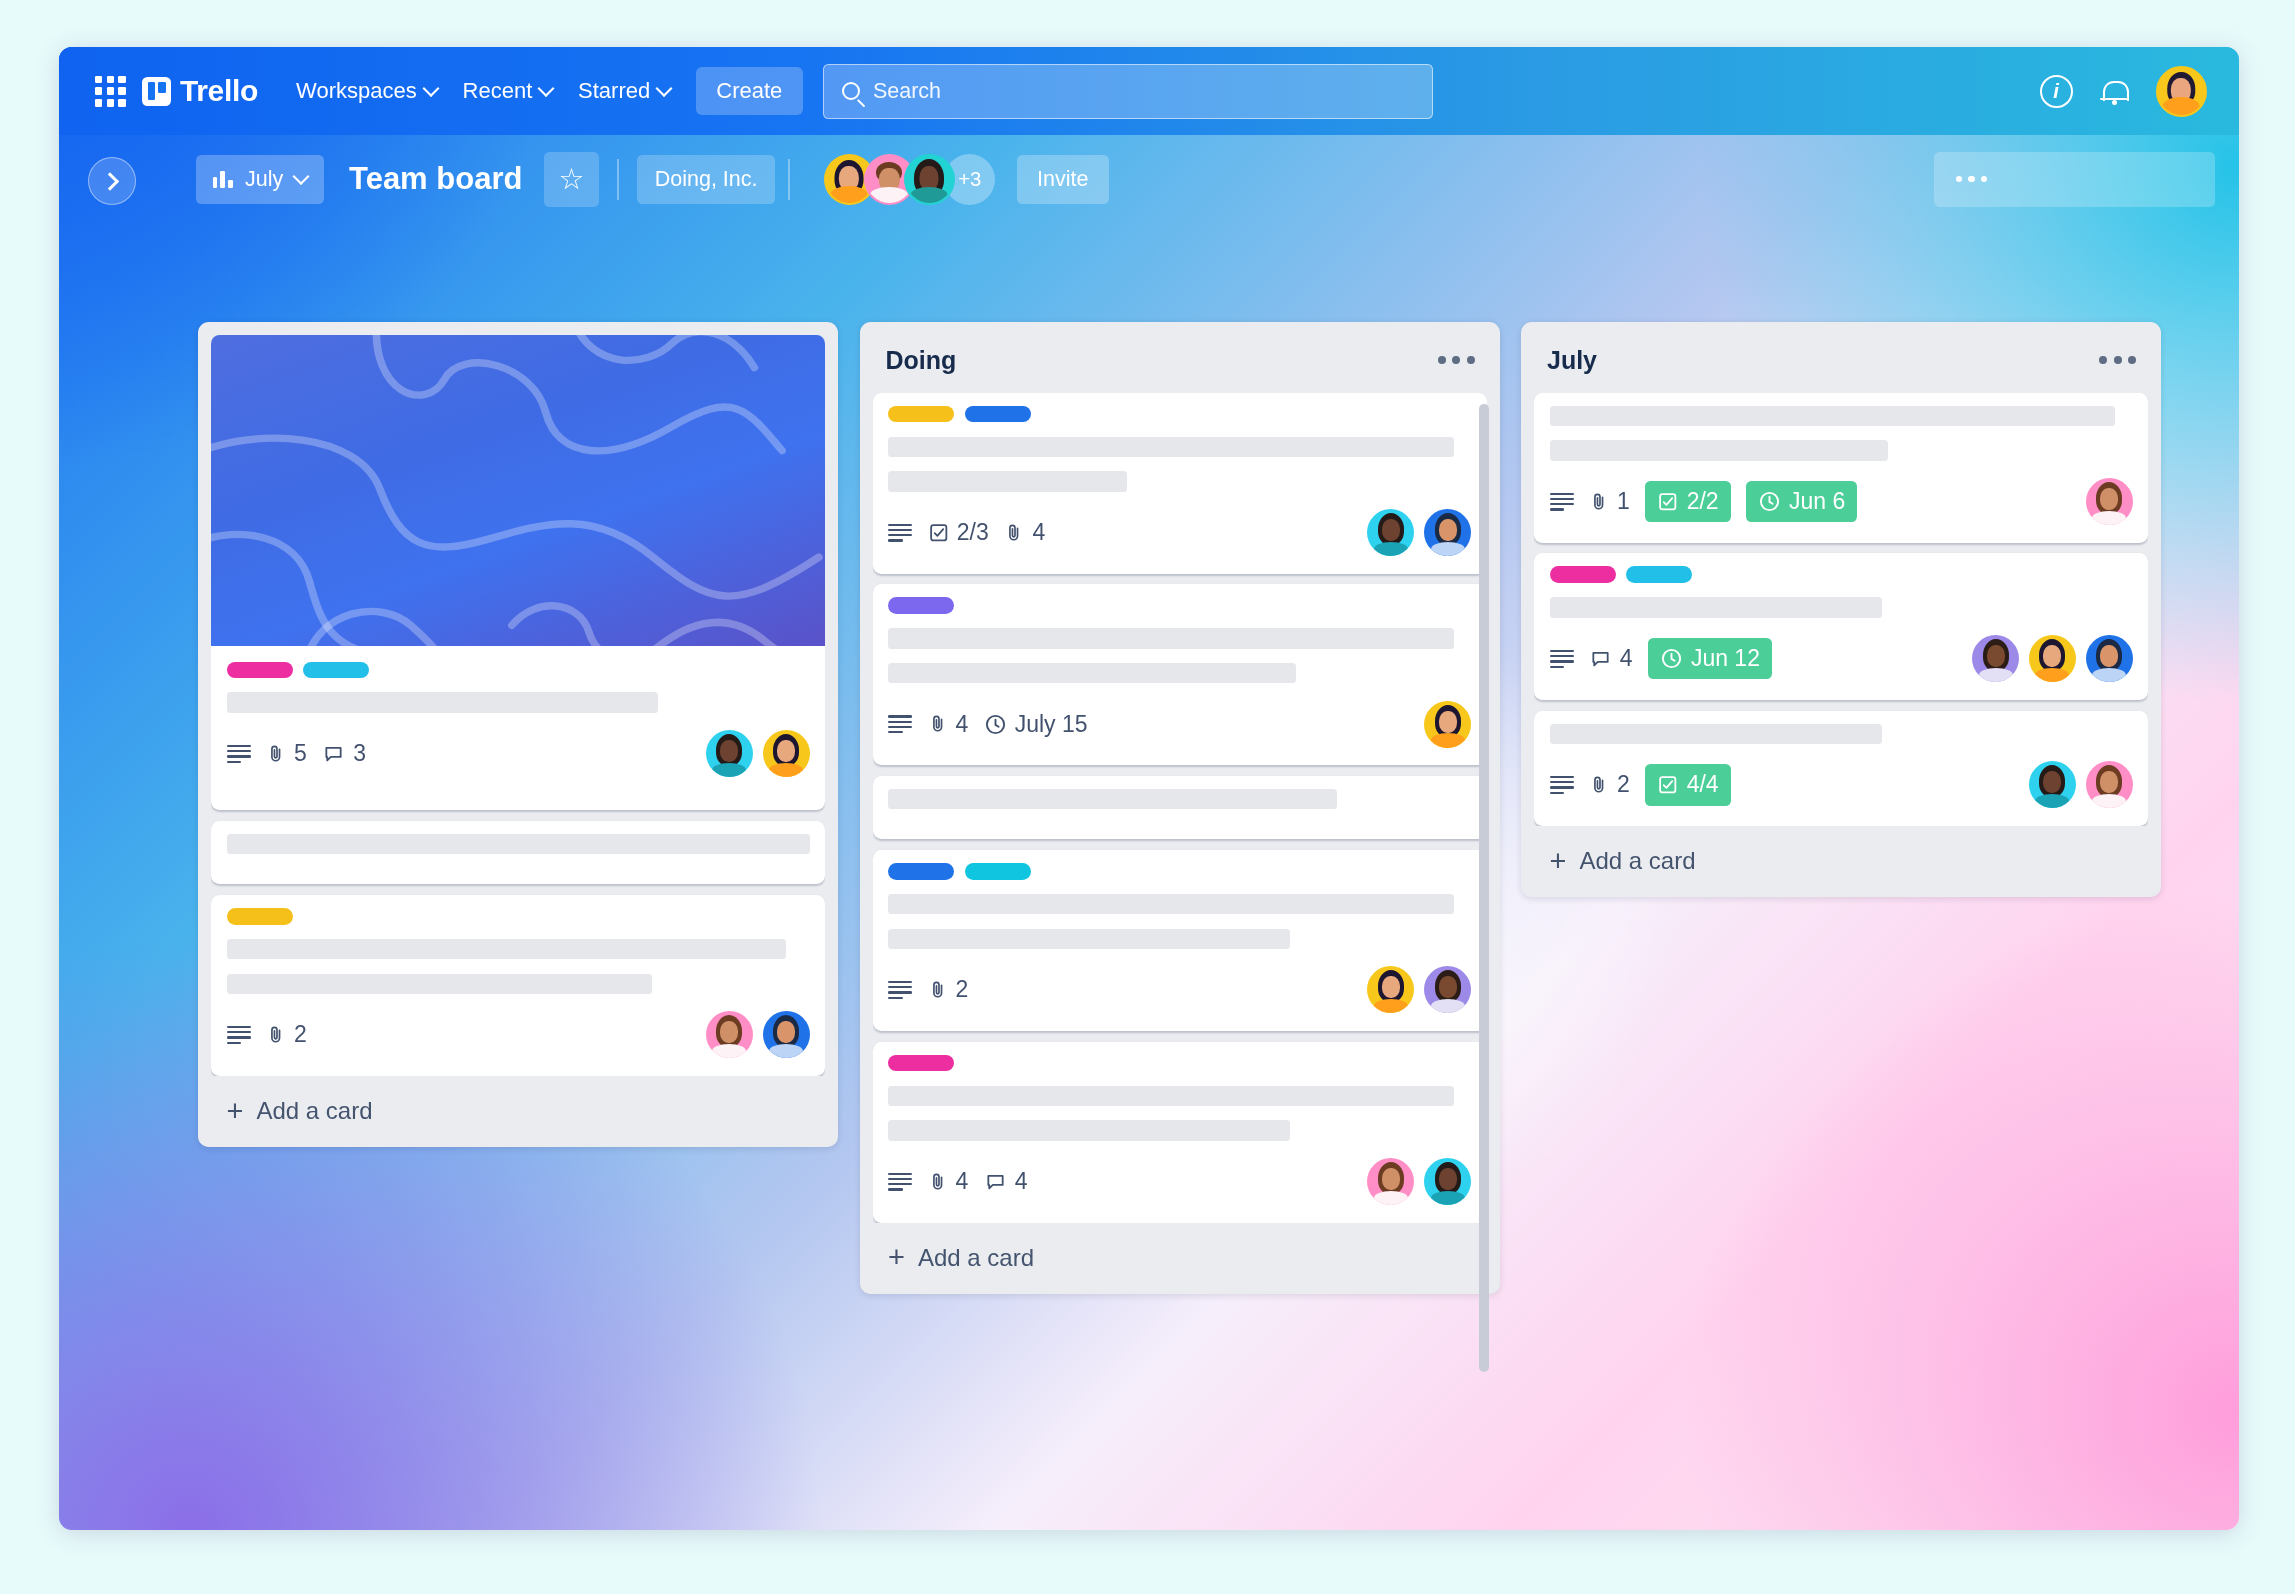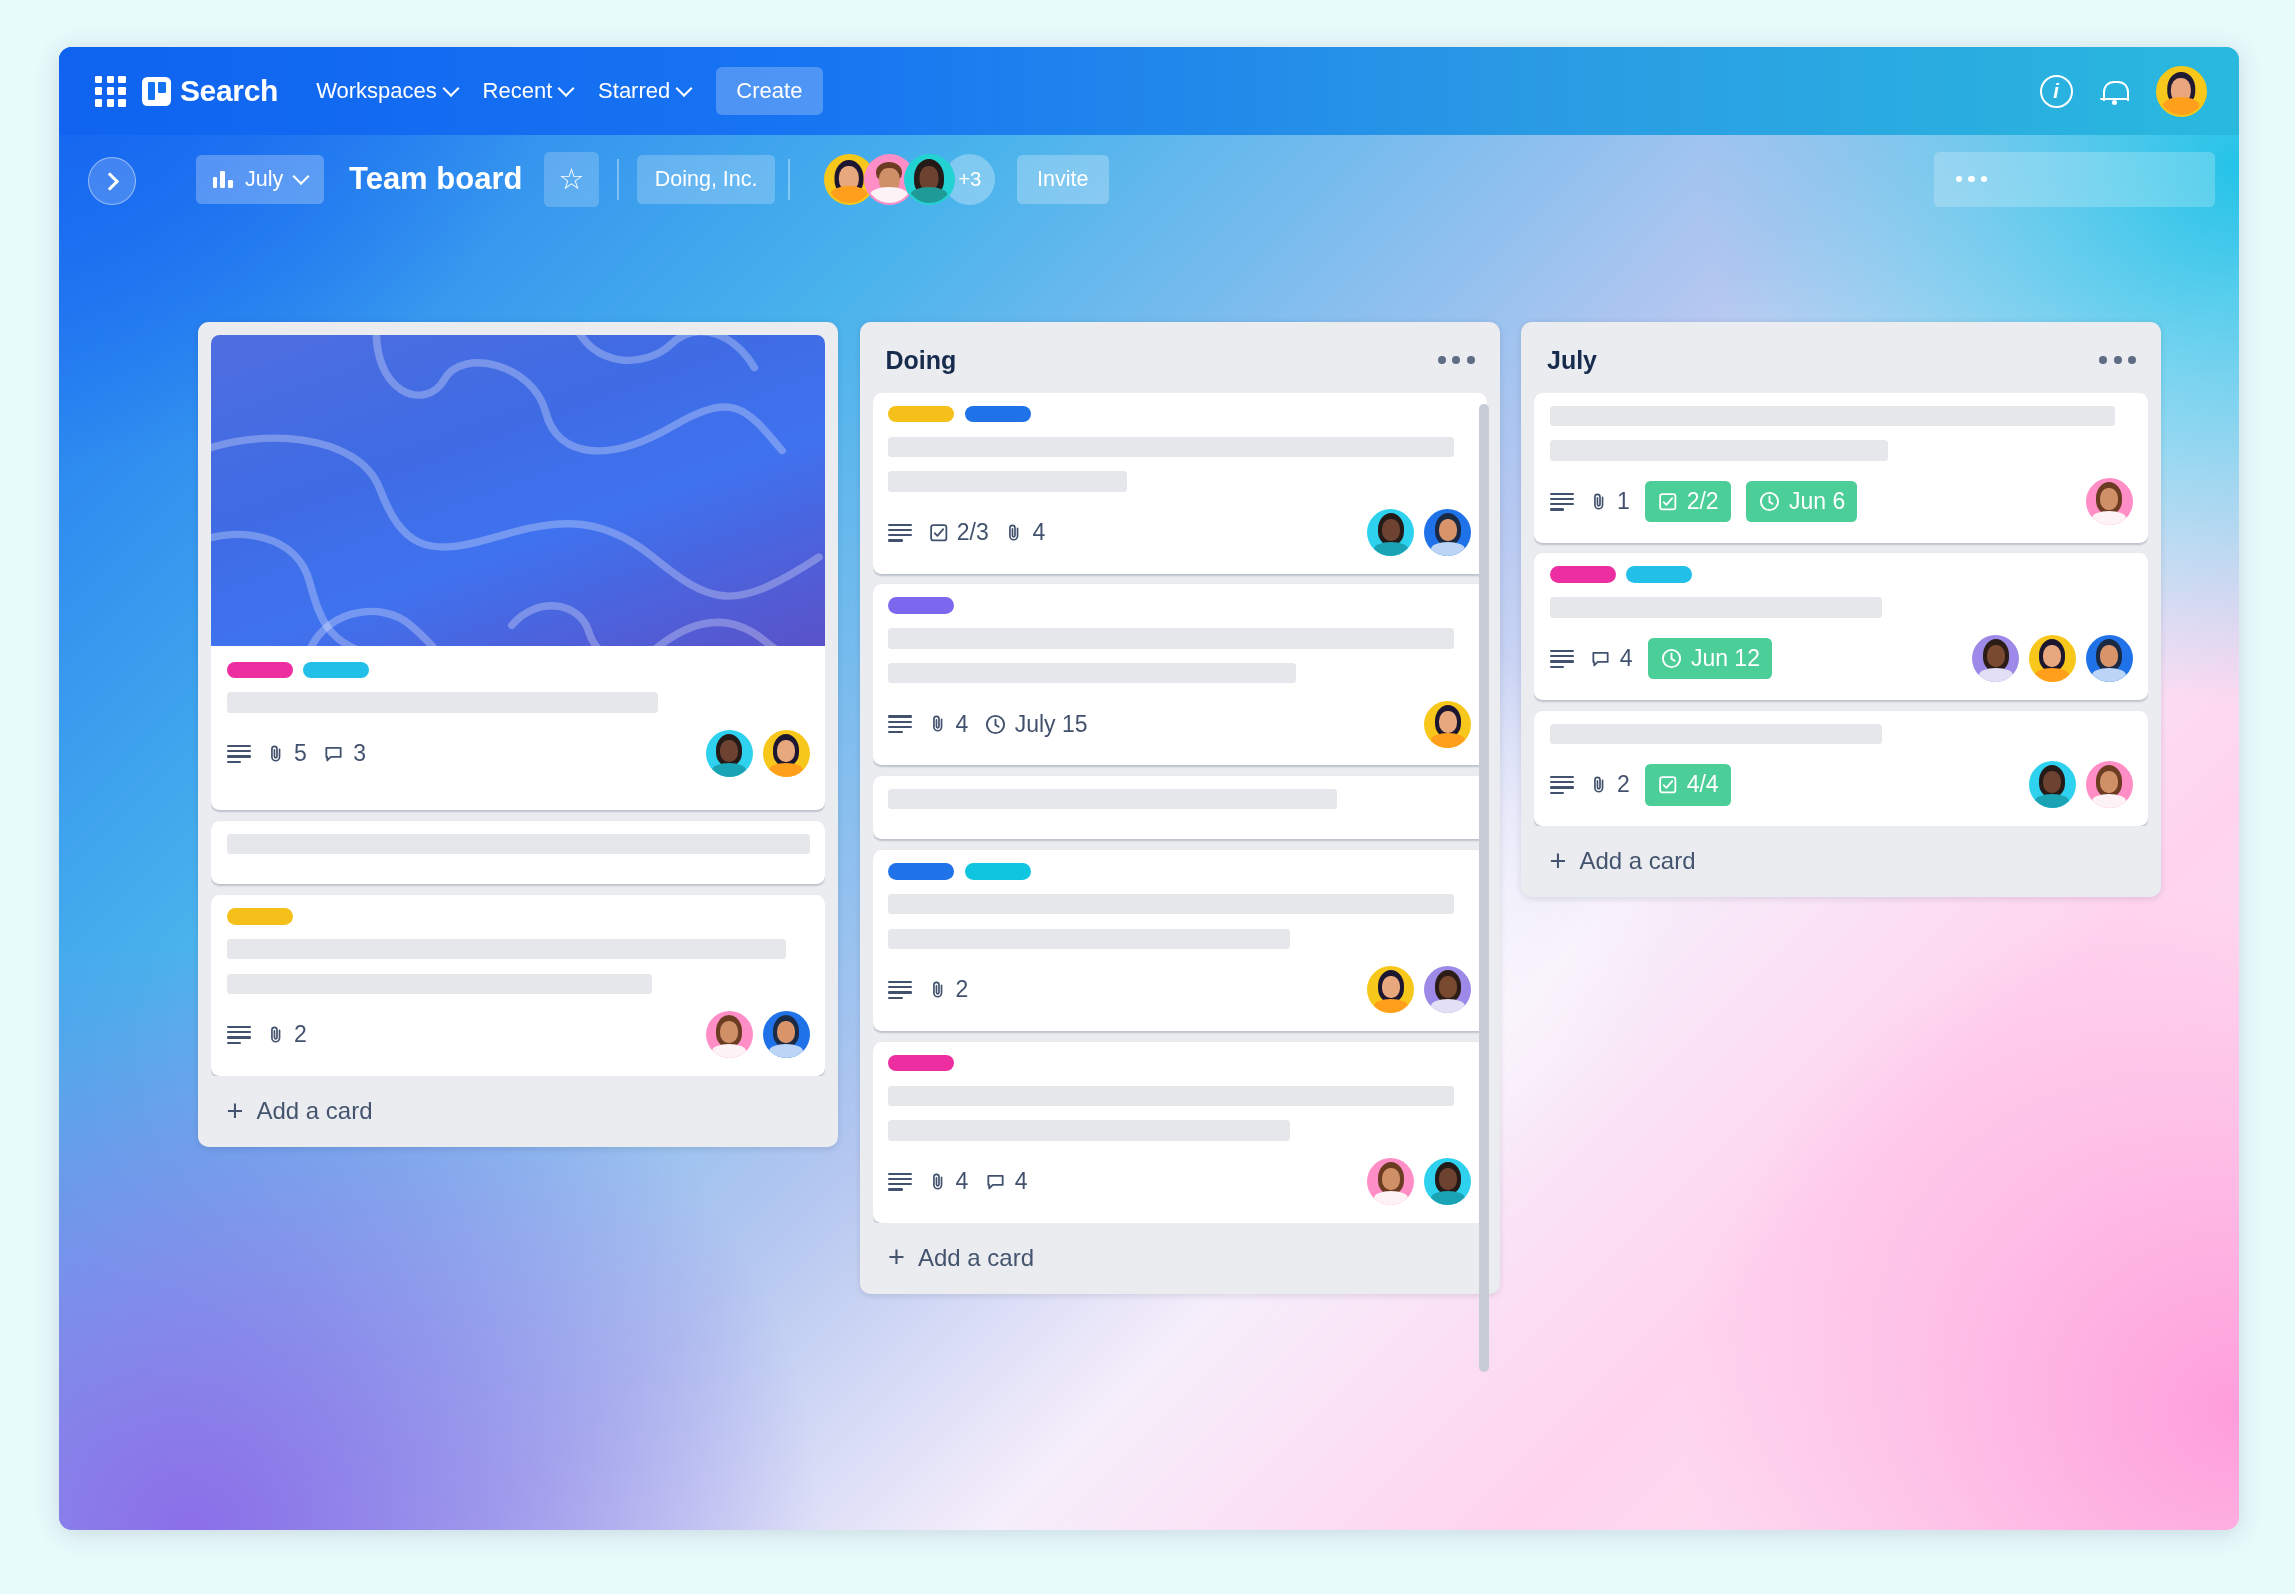"Search" div.brand-name { text: Search -> Trello }
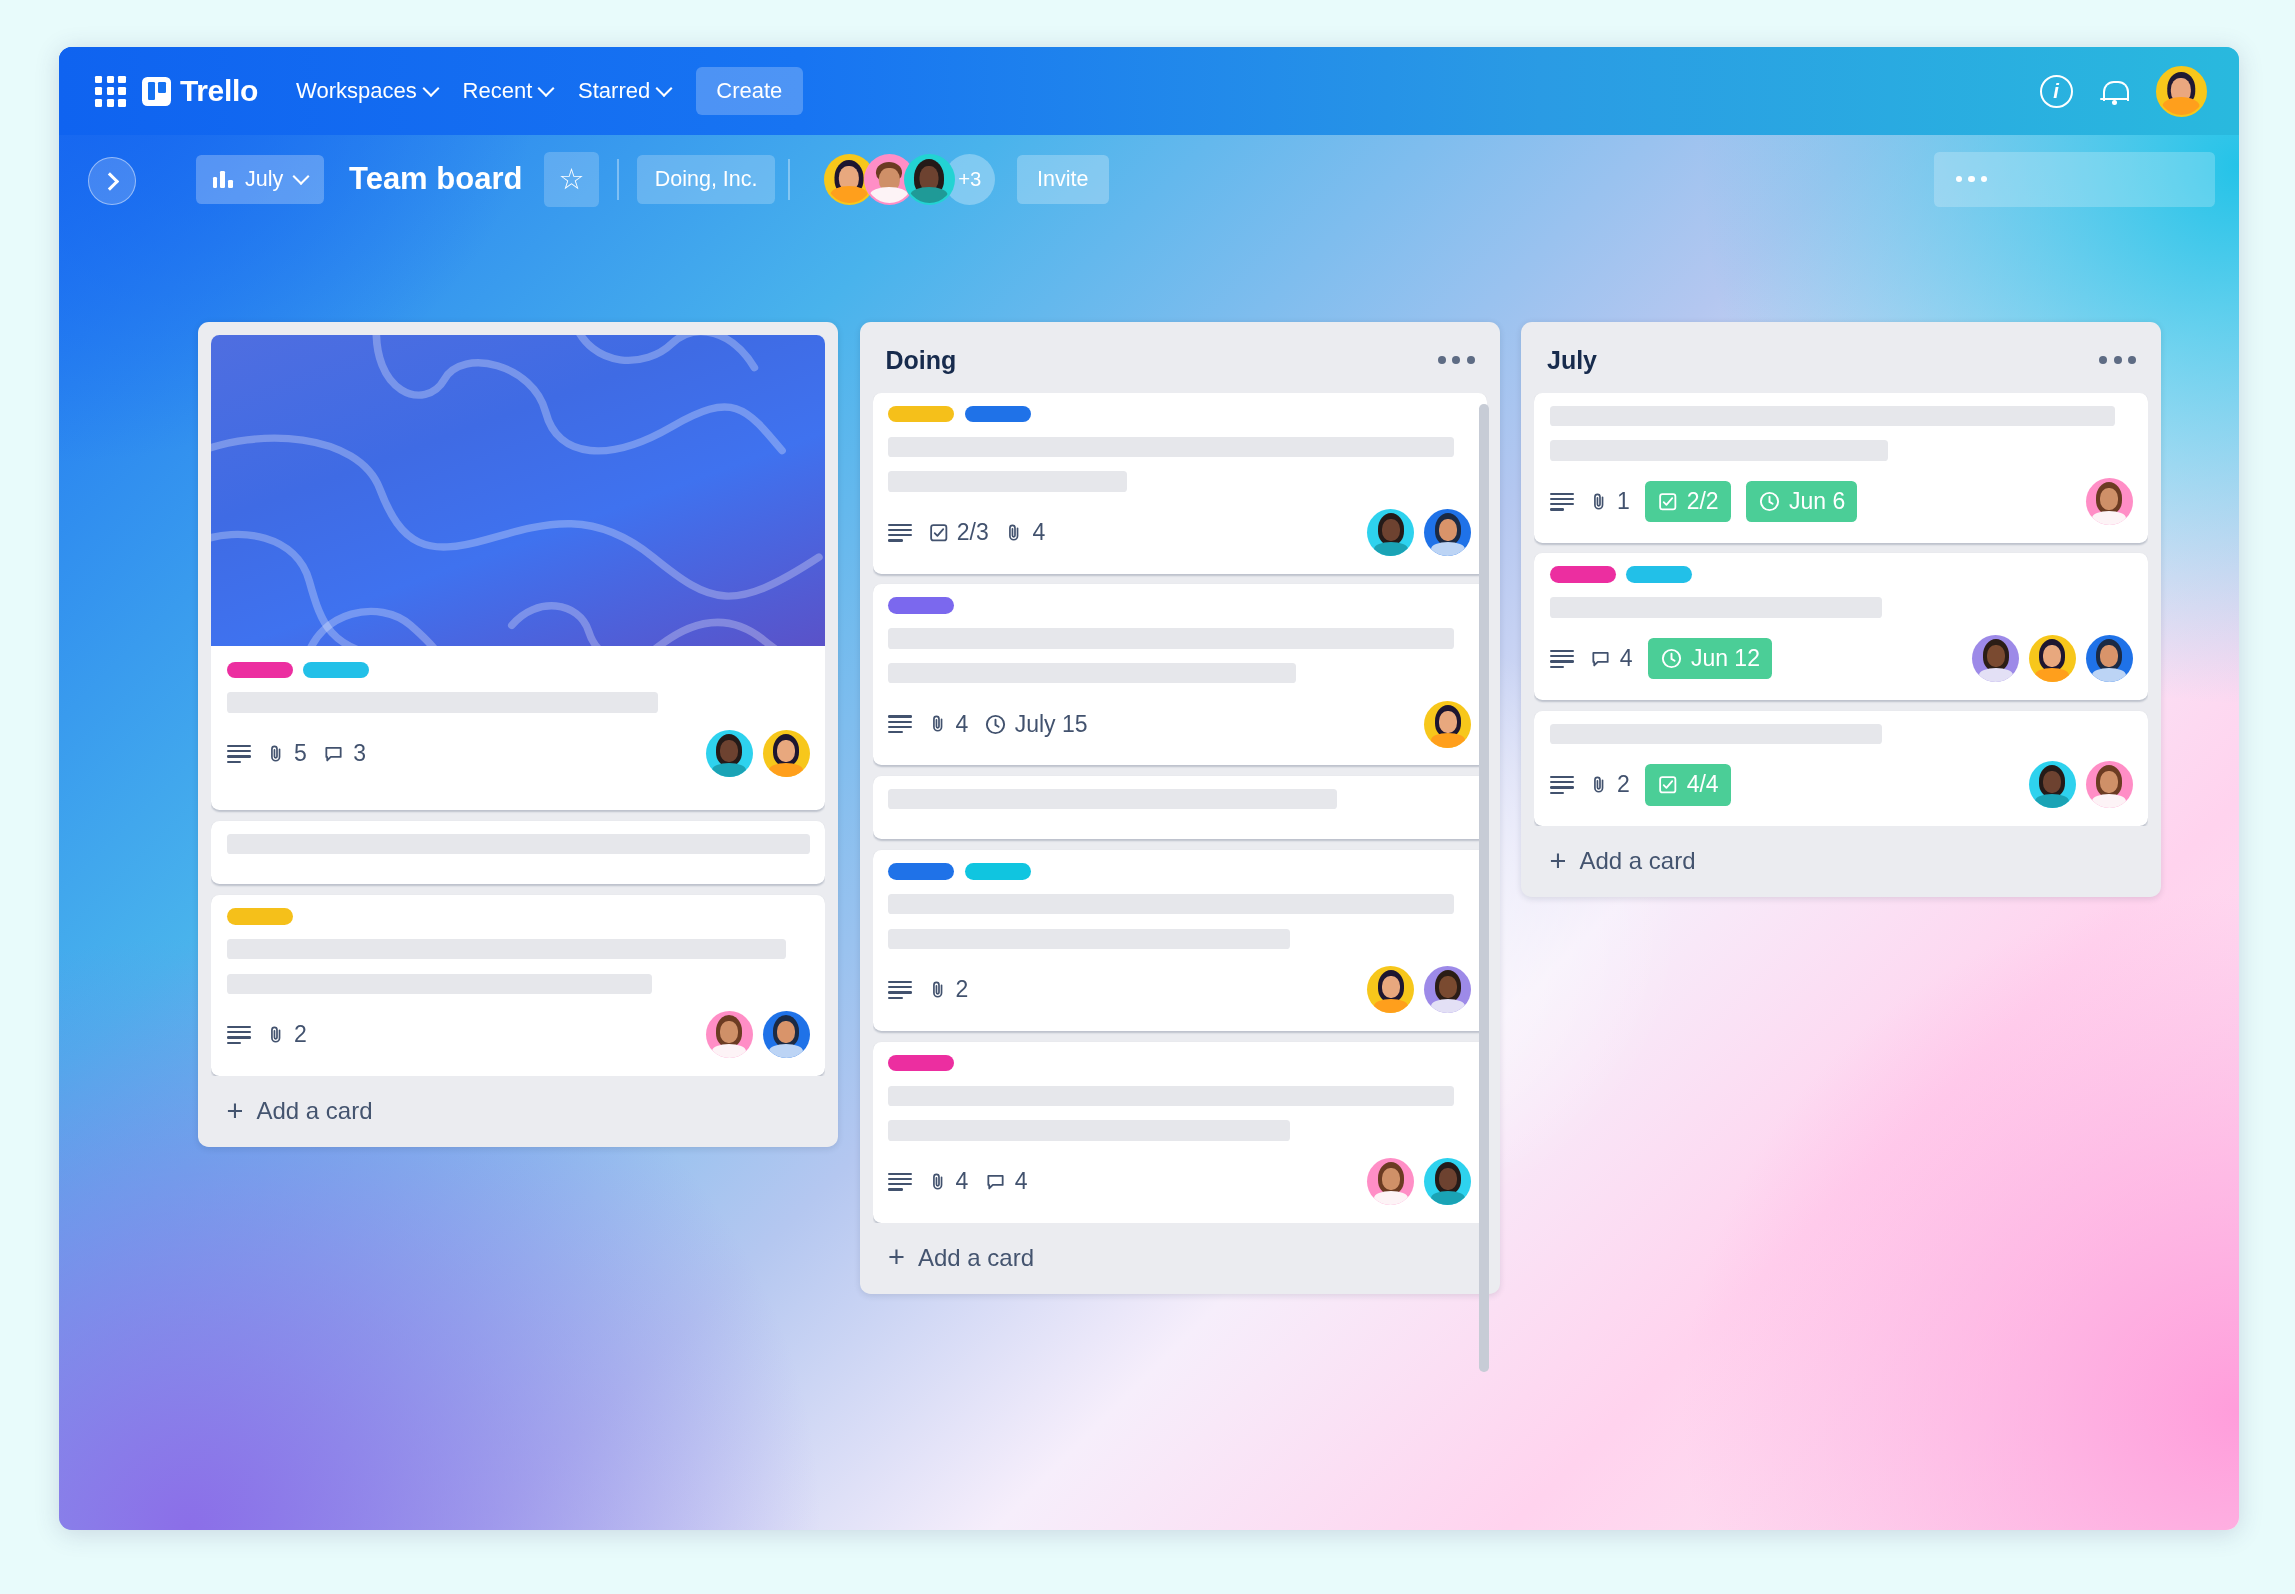"Search" div.search-box { html: none -> <div> <span></span> <span>Search</span> </div> }
